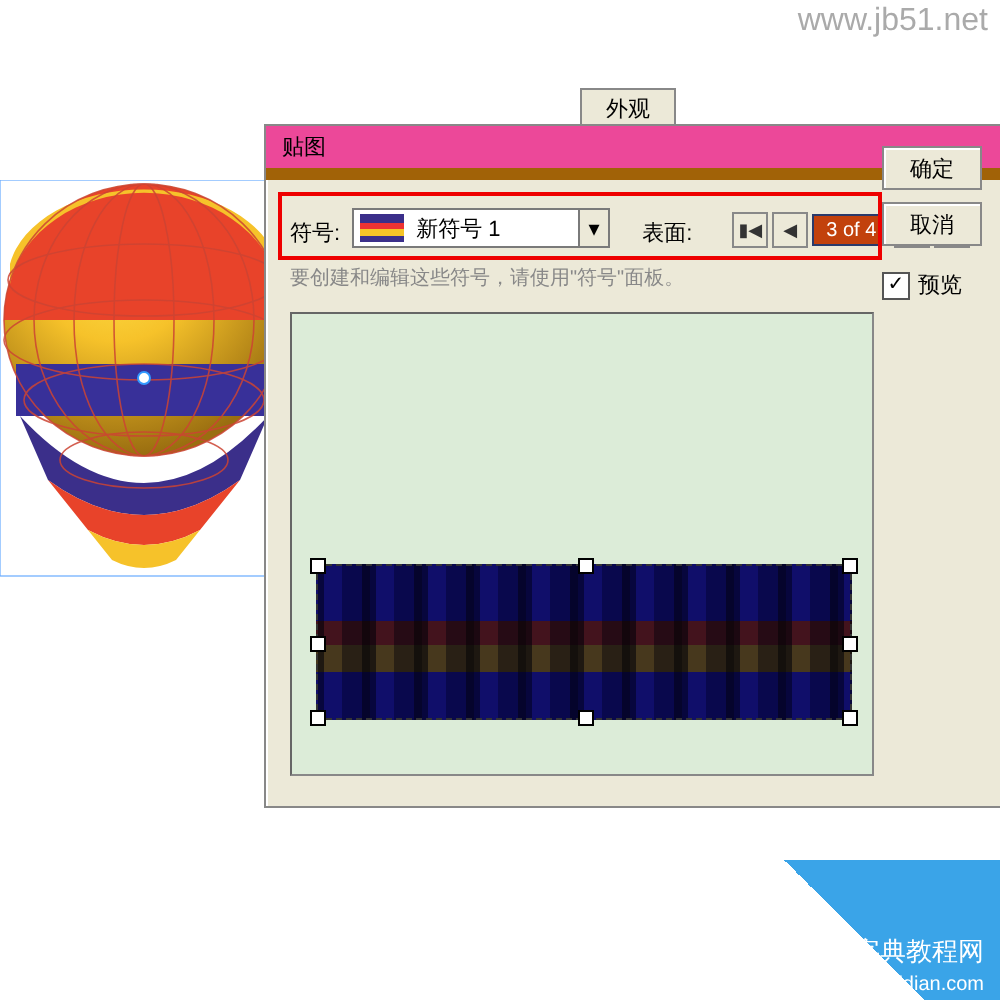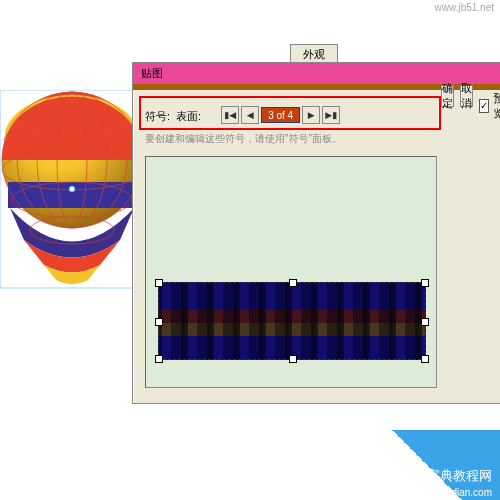"www.jb51.net" .top-url { font-size: 10px -> 16px }
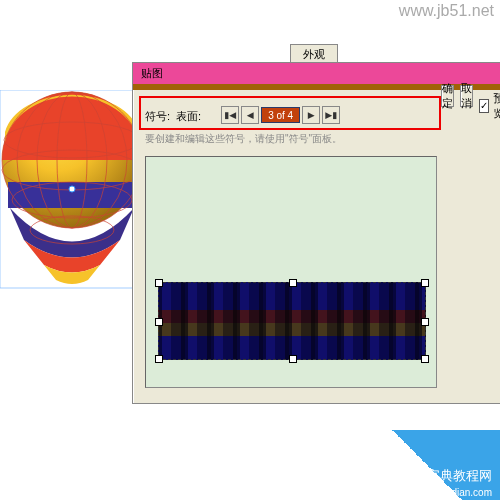"确定" .btn-col { flex-direction: row -> column; top: 22px -> 10px }
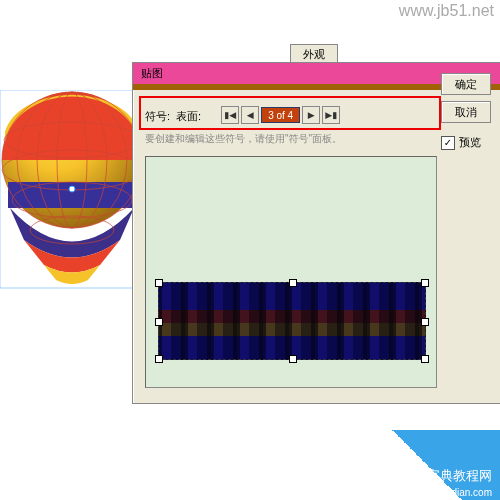"新符号 1" div.sym-dd { html: none -> <div> <div></div> <input> <div>▾</div> </div> }
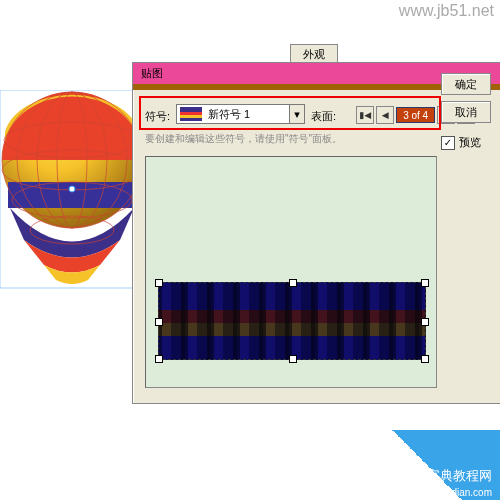"表面:" span { margin-left: none -> 10px }
